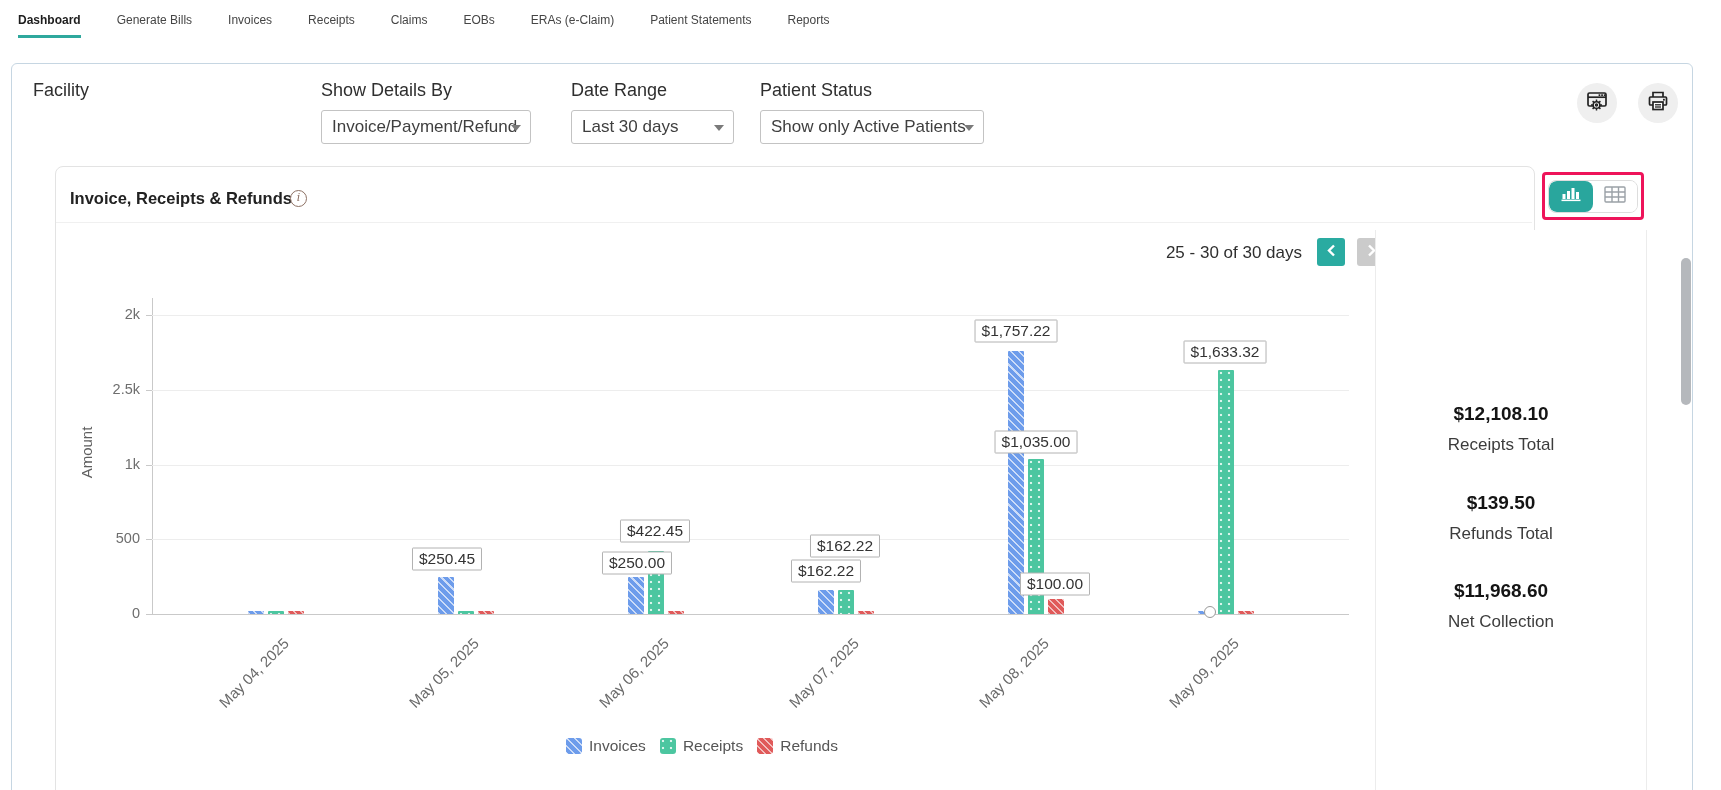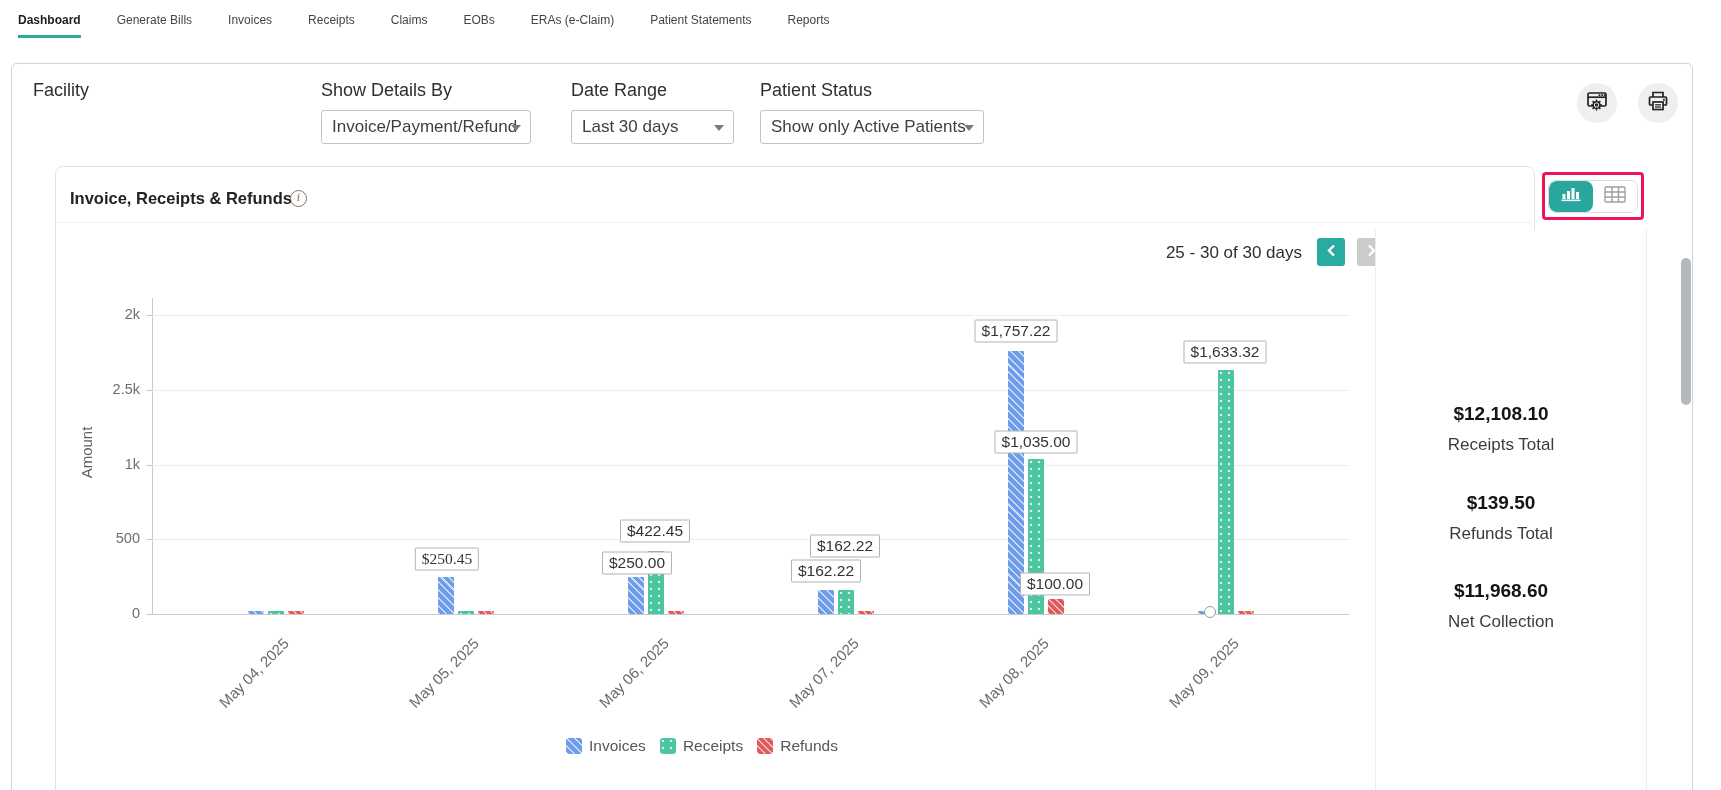"$250.45" div.bar-label { font-family: Liberation Serif, serif -> none }
